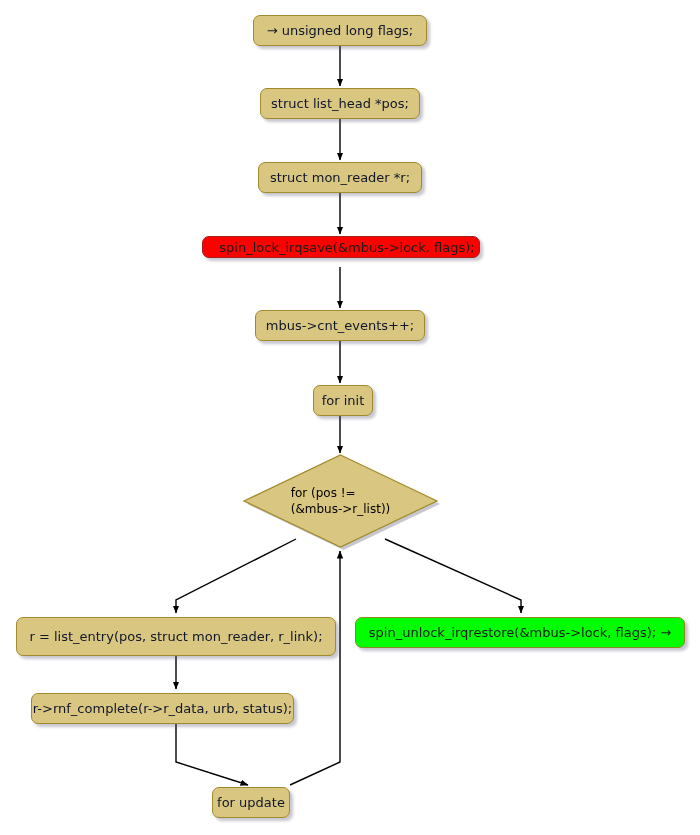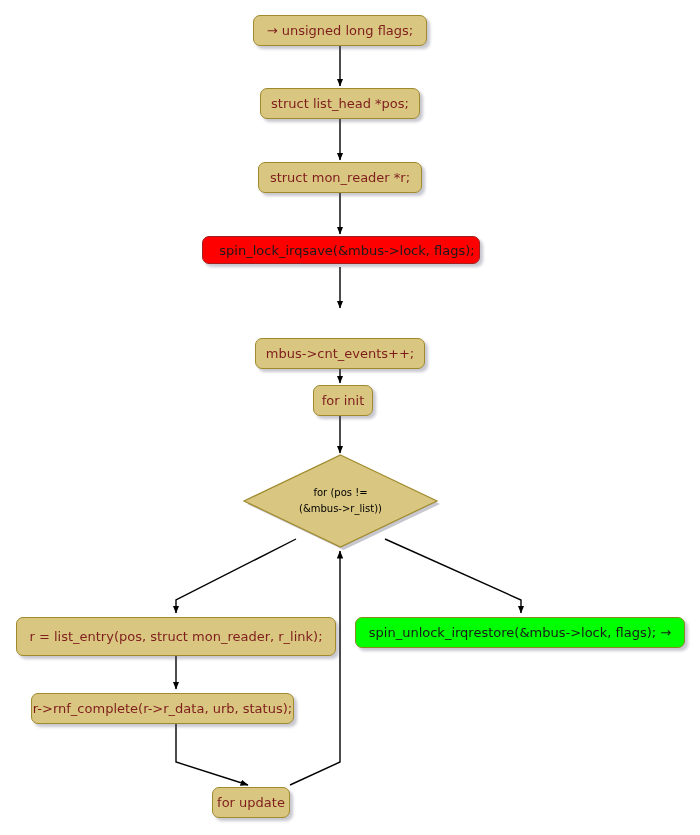"→ unsigned long flags;" .node { color: #7f1d1d -> #0f172a }
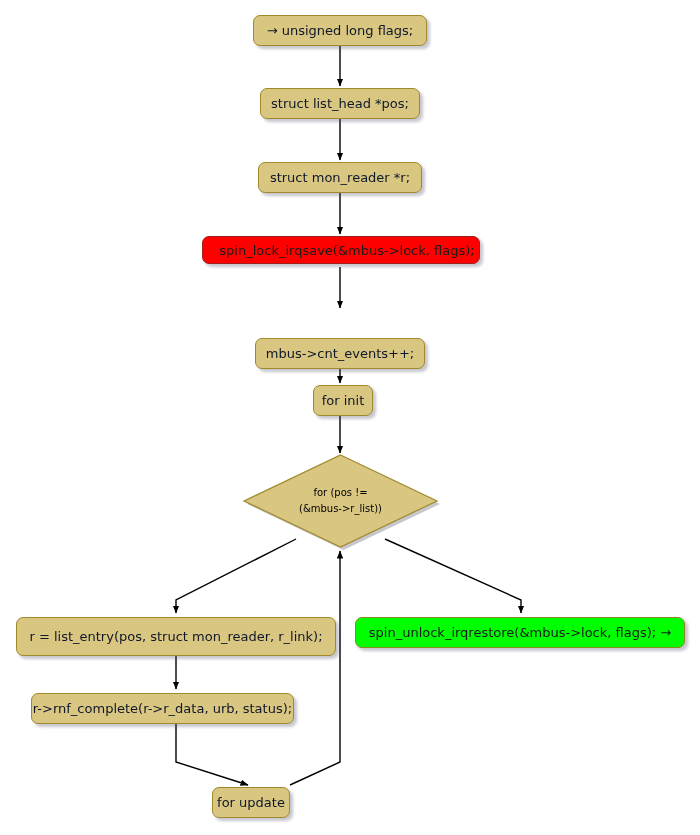"spin_lock_irqsave(&mbus->lock, flags);" div.node { height: 28px -> 22px }
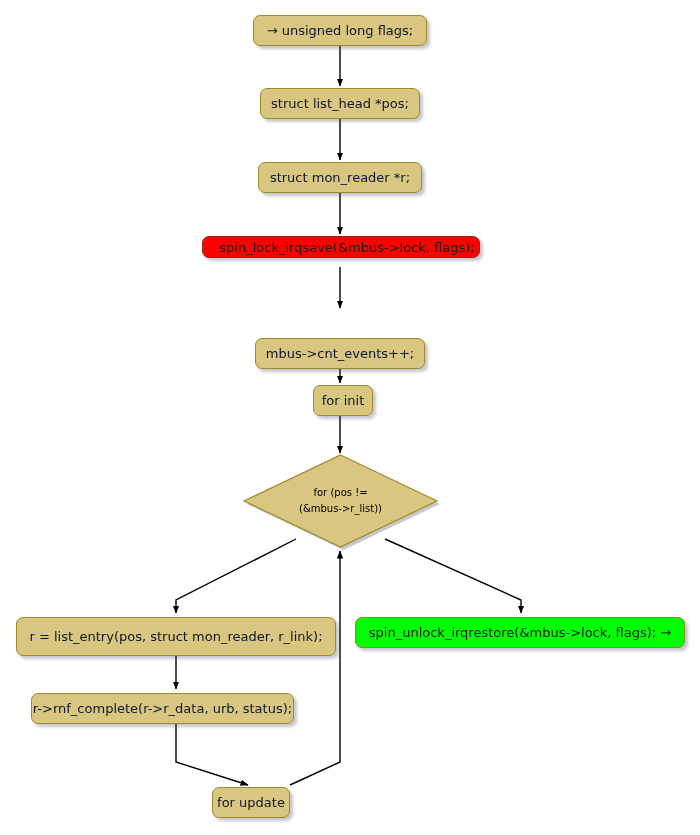"mbus->cnt_events++;" div.node { margin-top: 28px -> none }
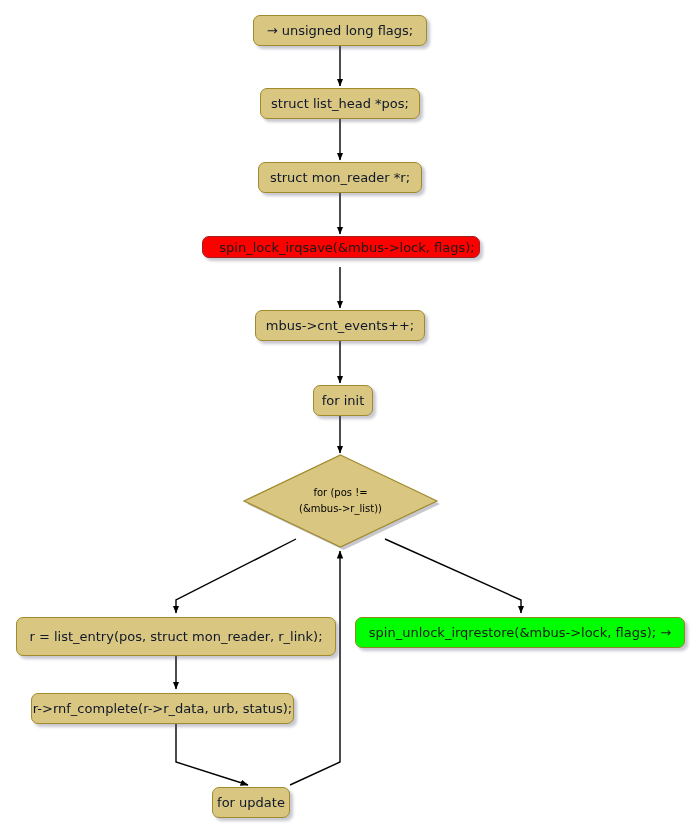"for (pos !=" .diamond-label { font-size: 10px -> 12px; text-align: center -> left }
